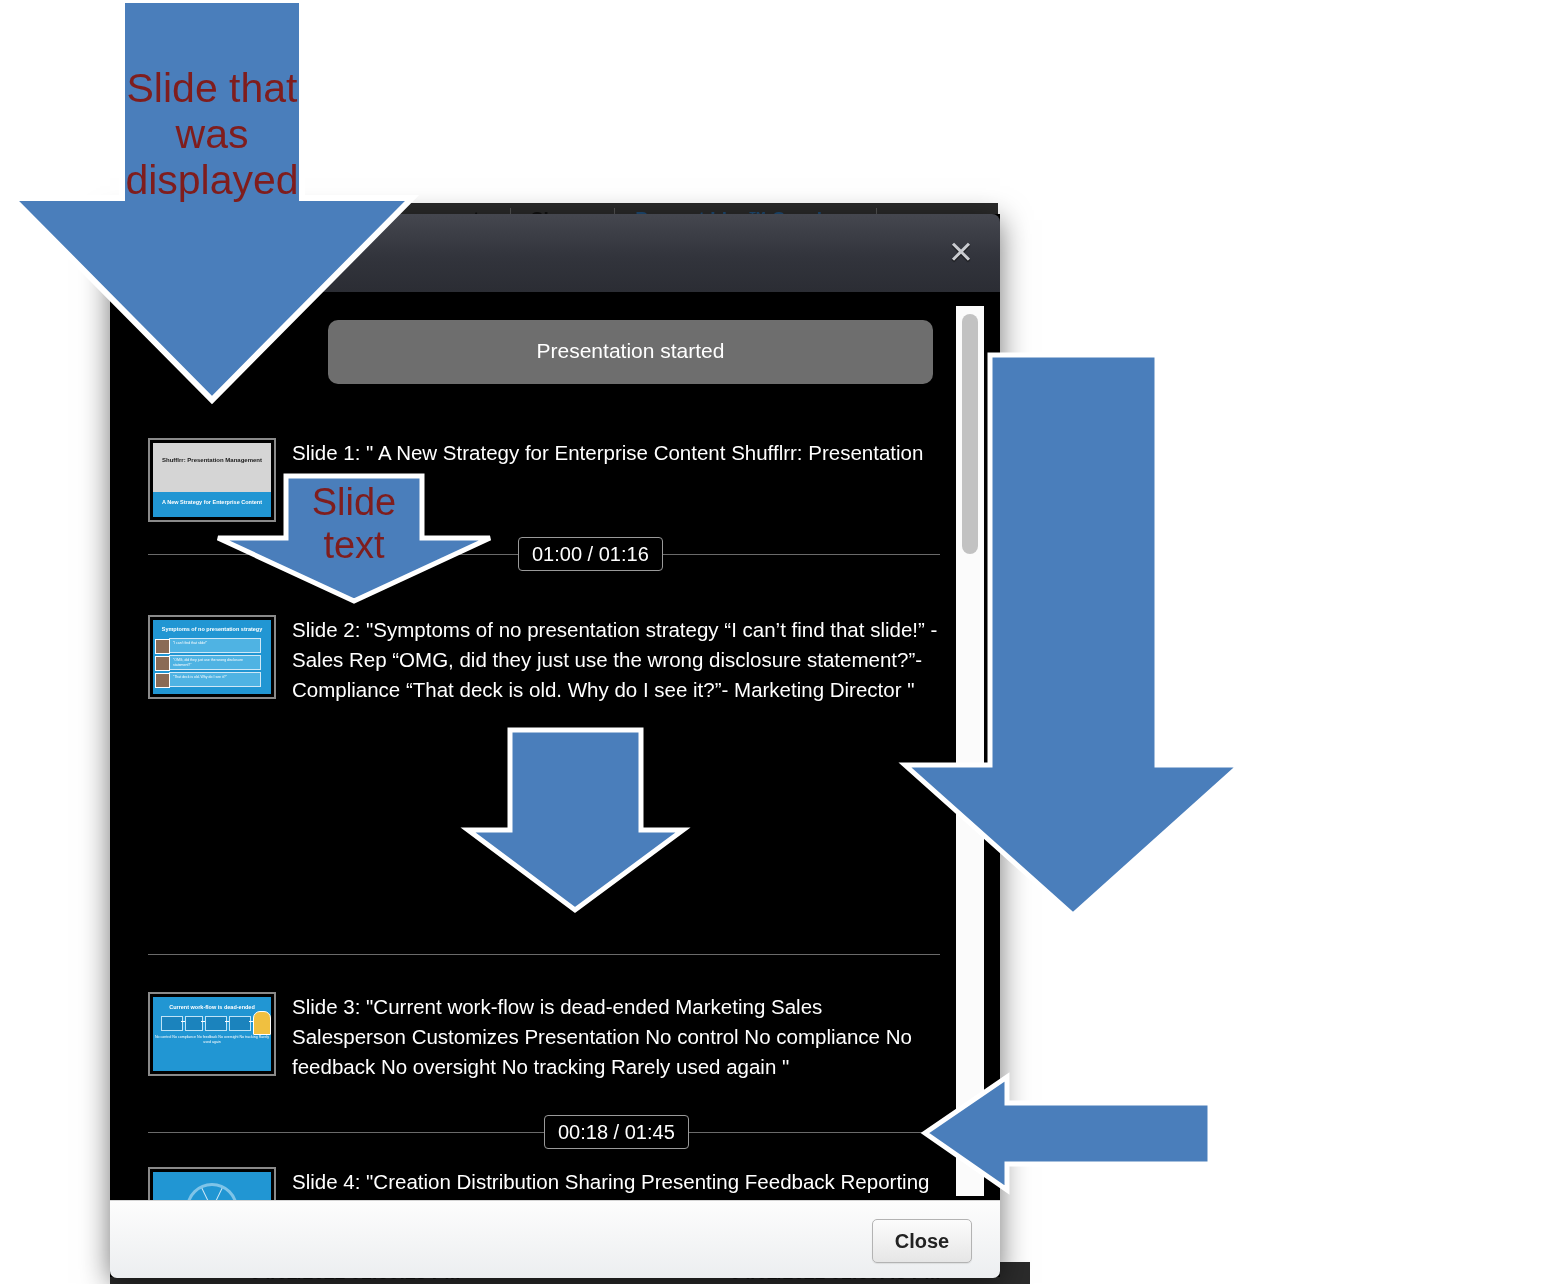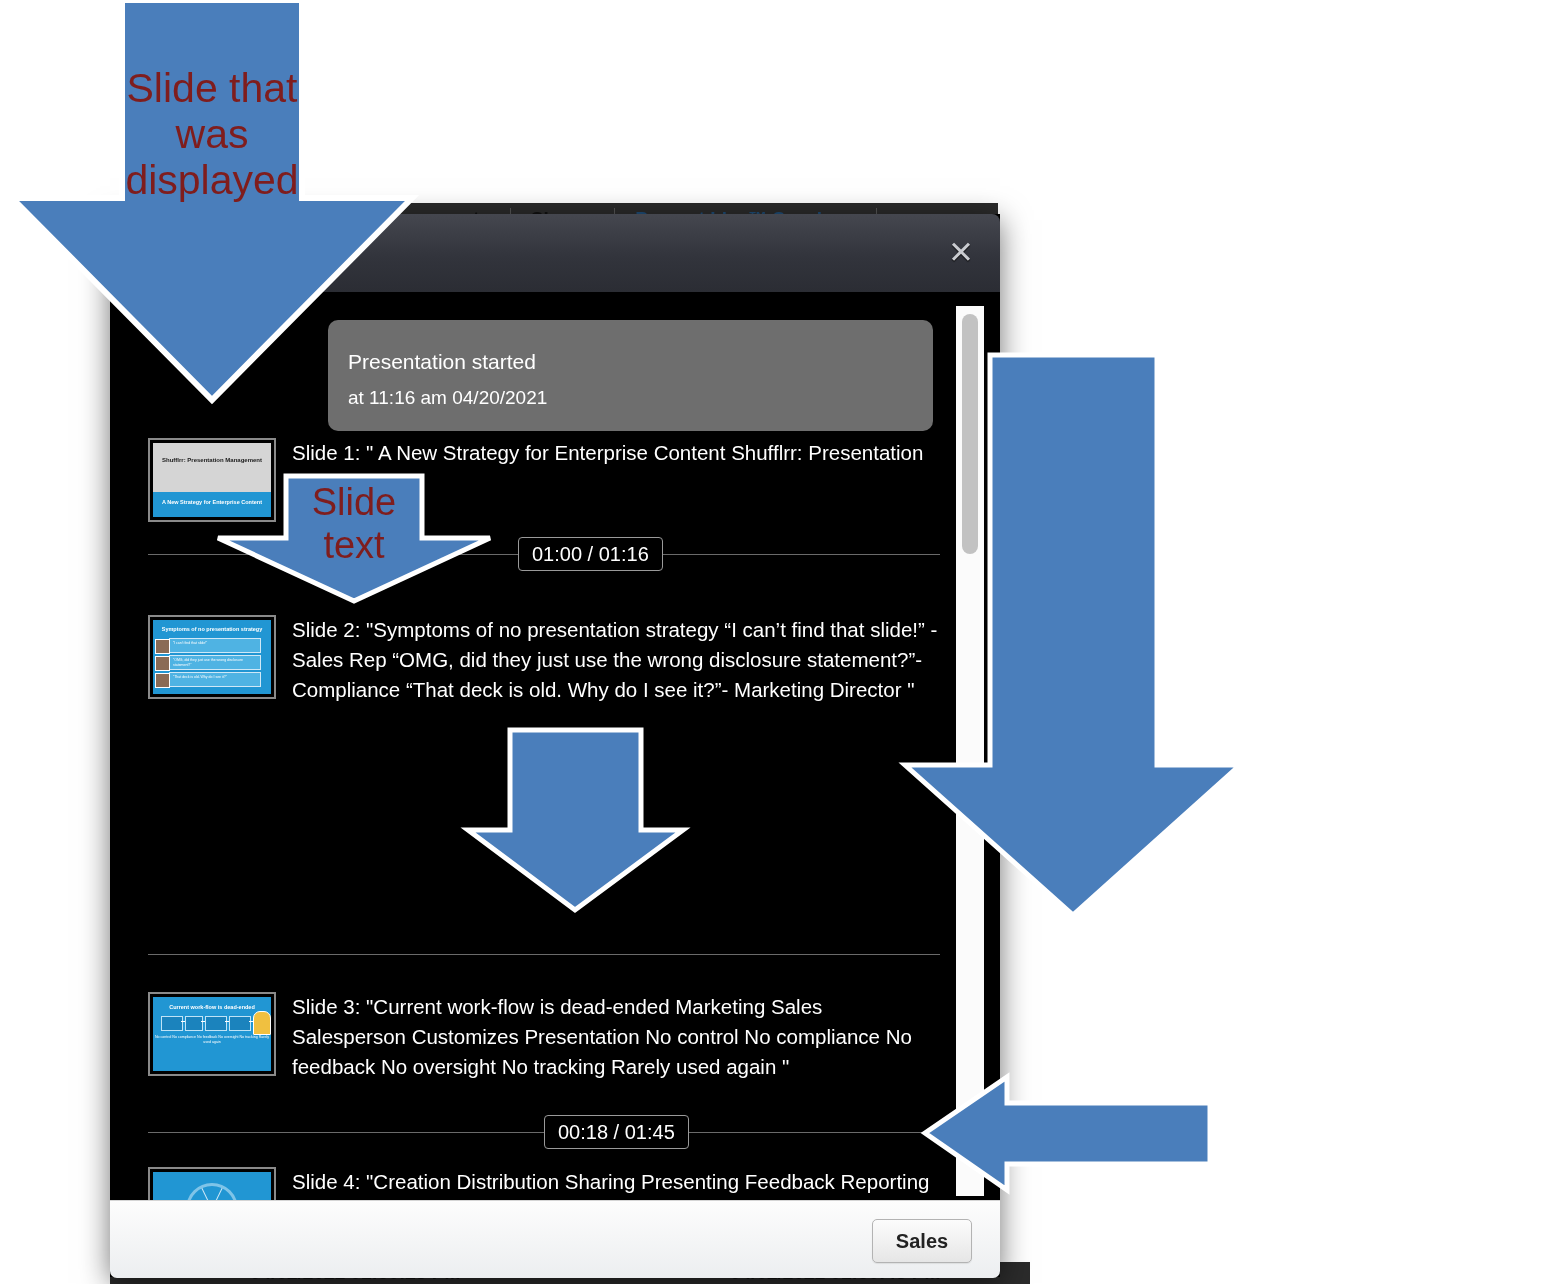"Presentation started" .sysmsg { padding: 27px 20px 18px 20px -> 16px 20px 18px 20px; text-align: left -> center }
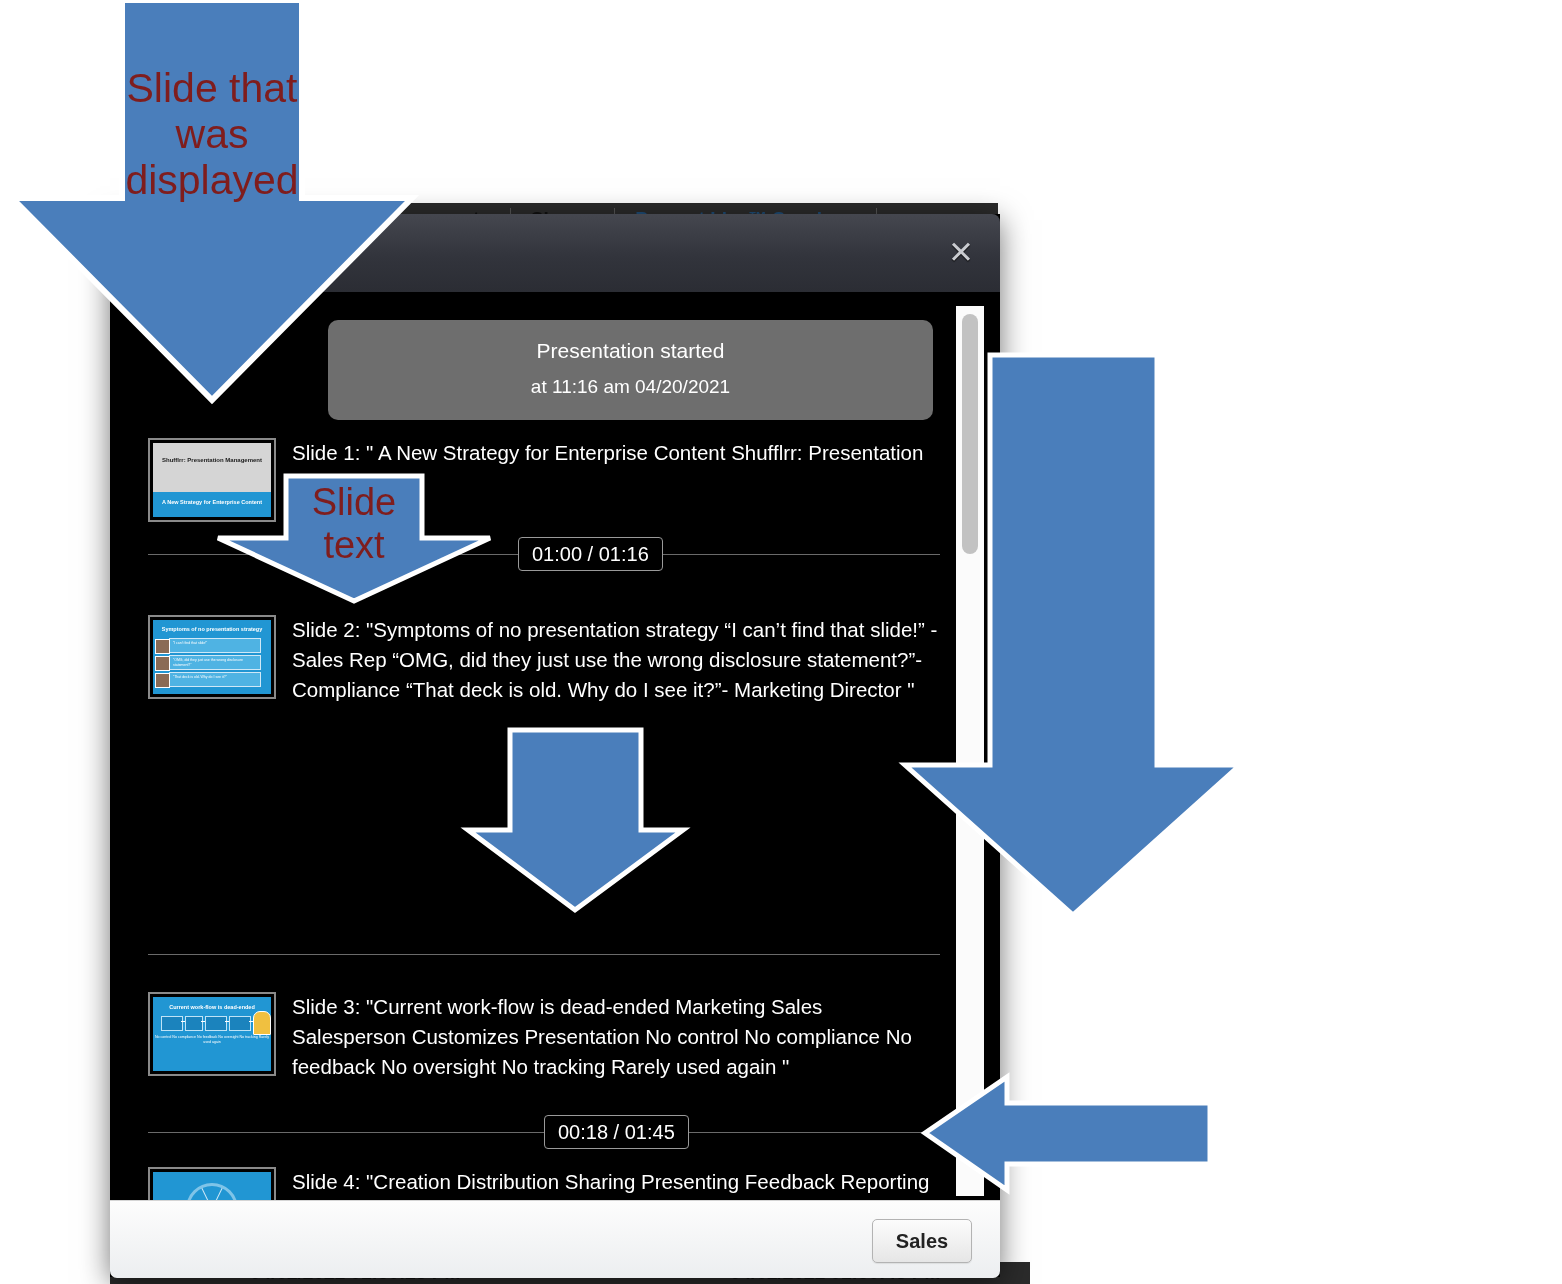"at 11:16 am 04/20/2021" div.line2 { html: <div>at 11:16 am 04/20/2021</div> -> none }
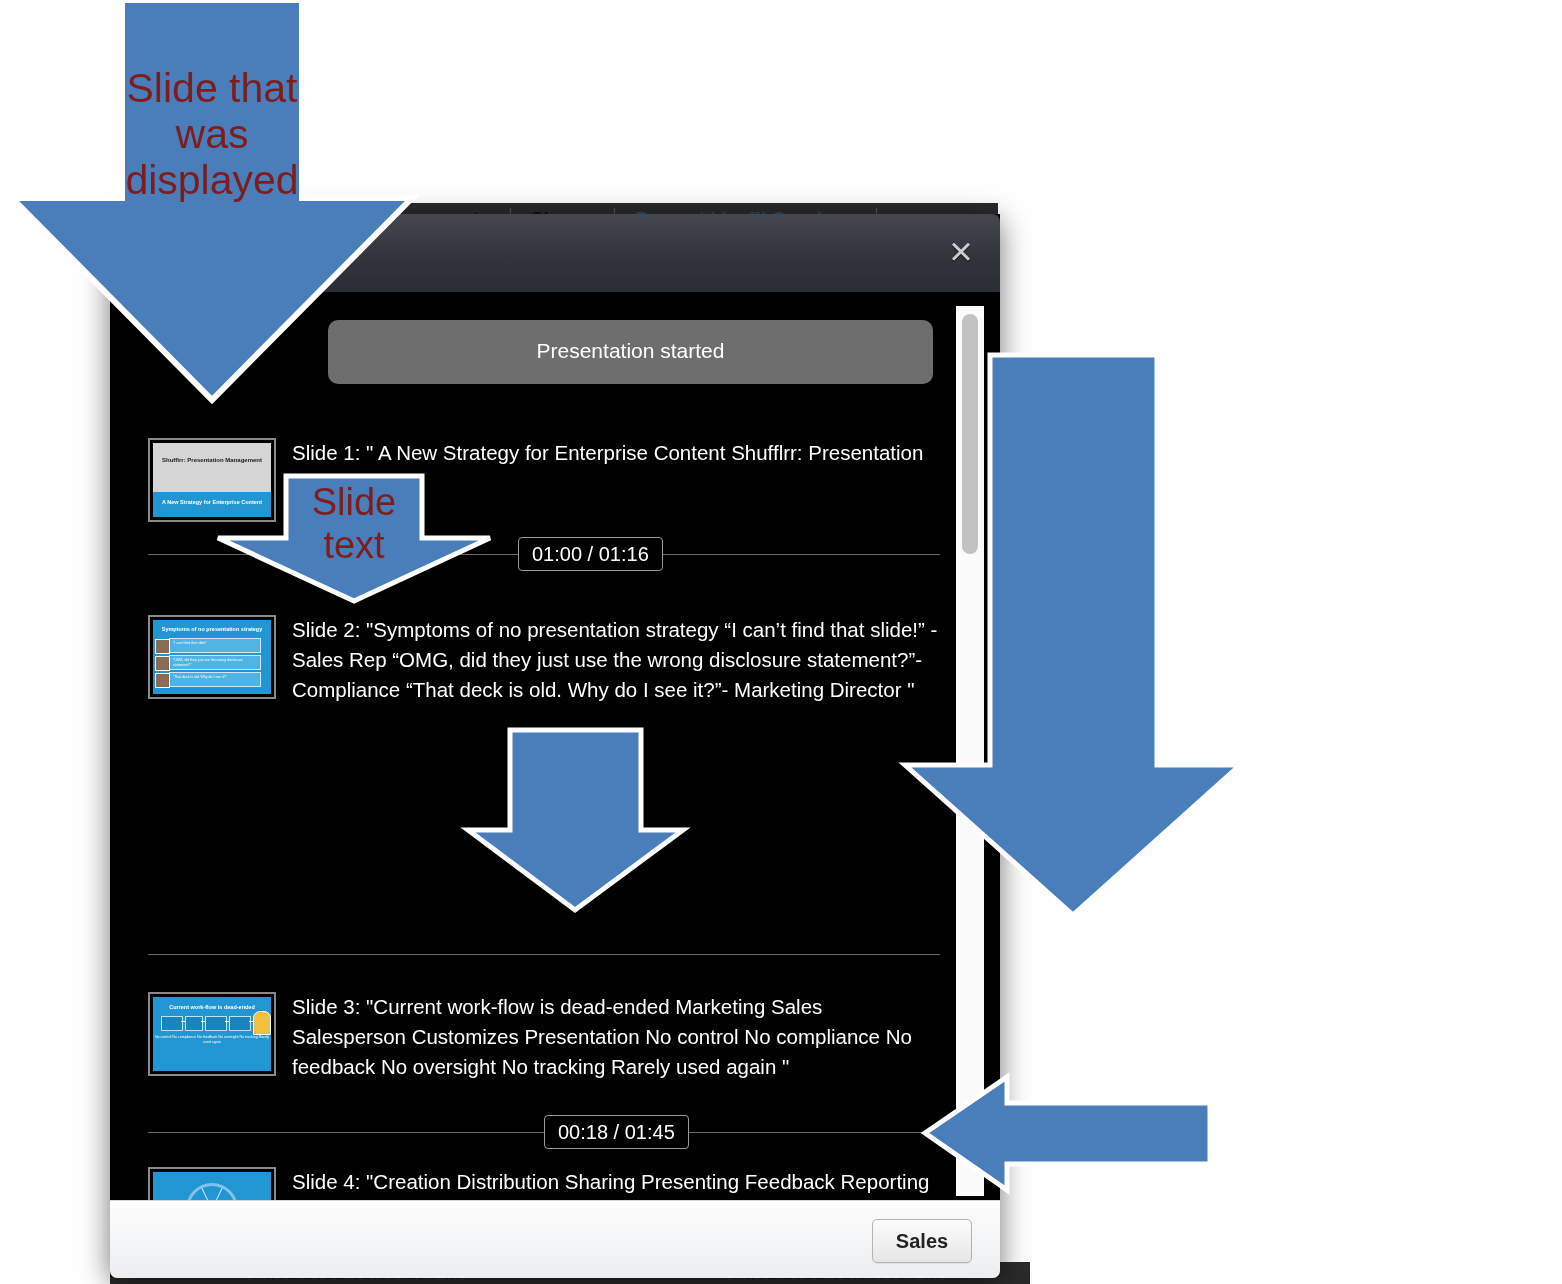"Sales" button { text: Sales -> Close }
